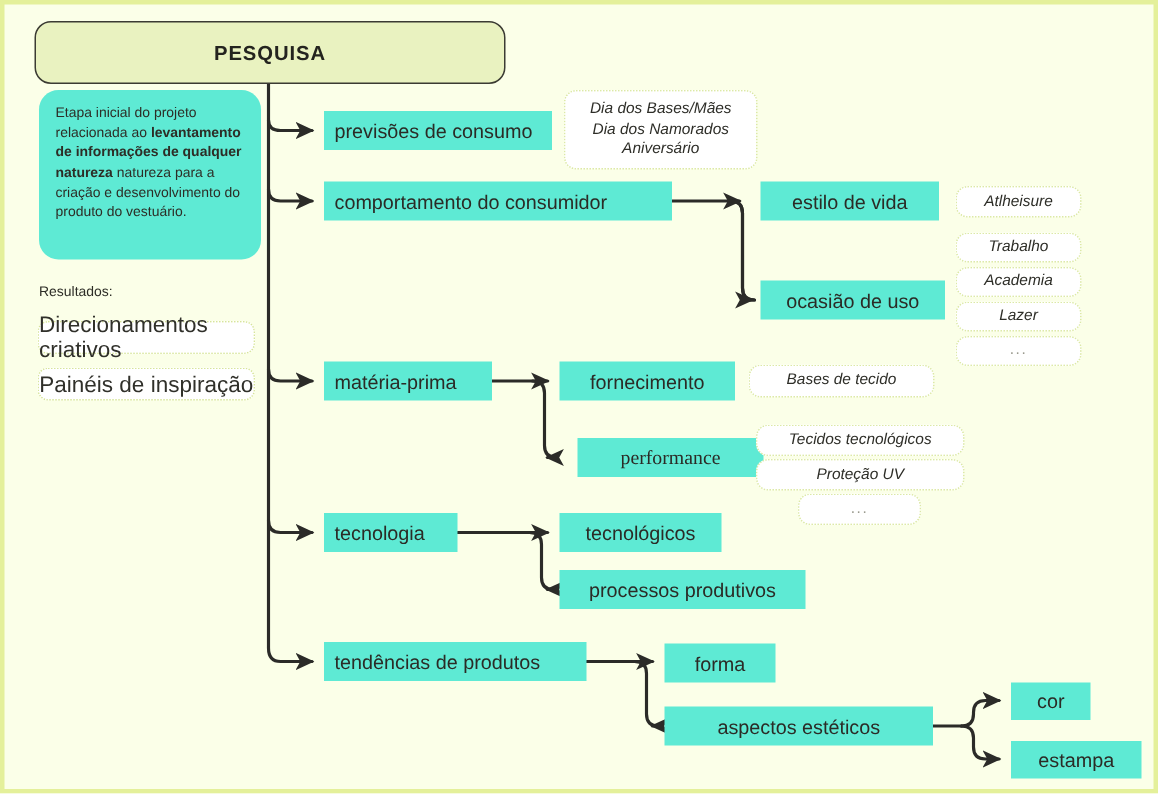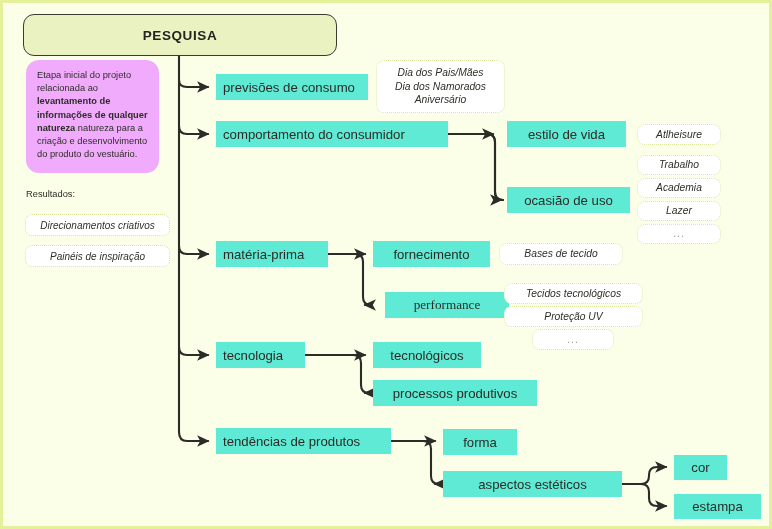"Etapa inicial do projeto relacionada" .desc-card { background: #f0abfc -> #5eead4; width: 133px -> 148px }
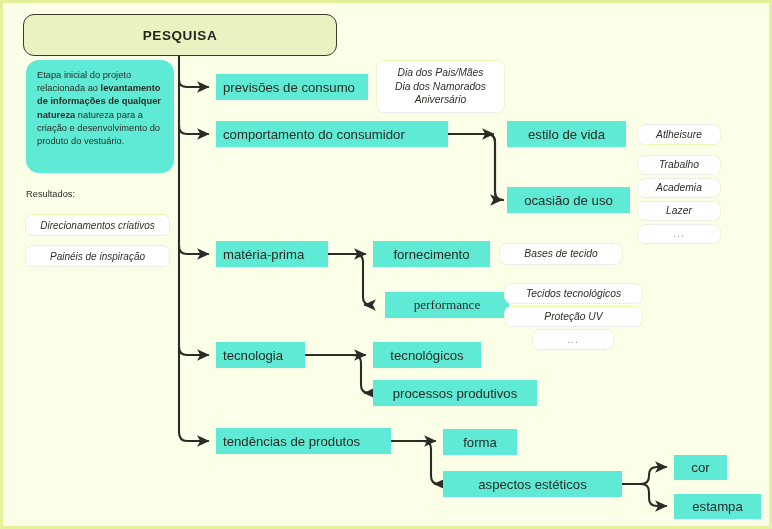"Dia dos Pais/Mães" span { text: Pais/Mães -> Bases/Mães }
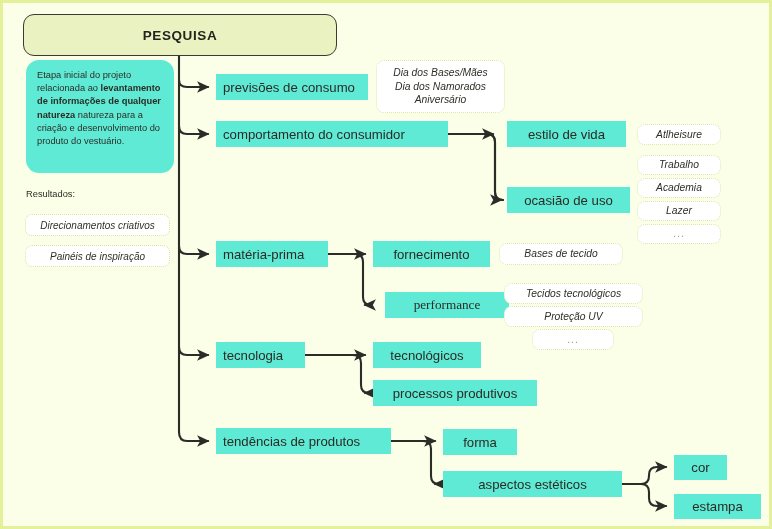"Direcionamentos criativos" .result-chip { font-size: 10px -> 15px; font-style: italic -> none }
